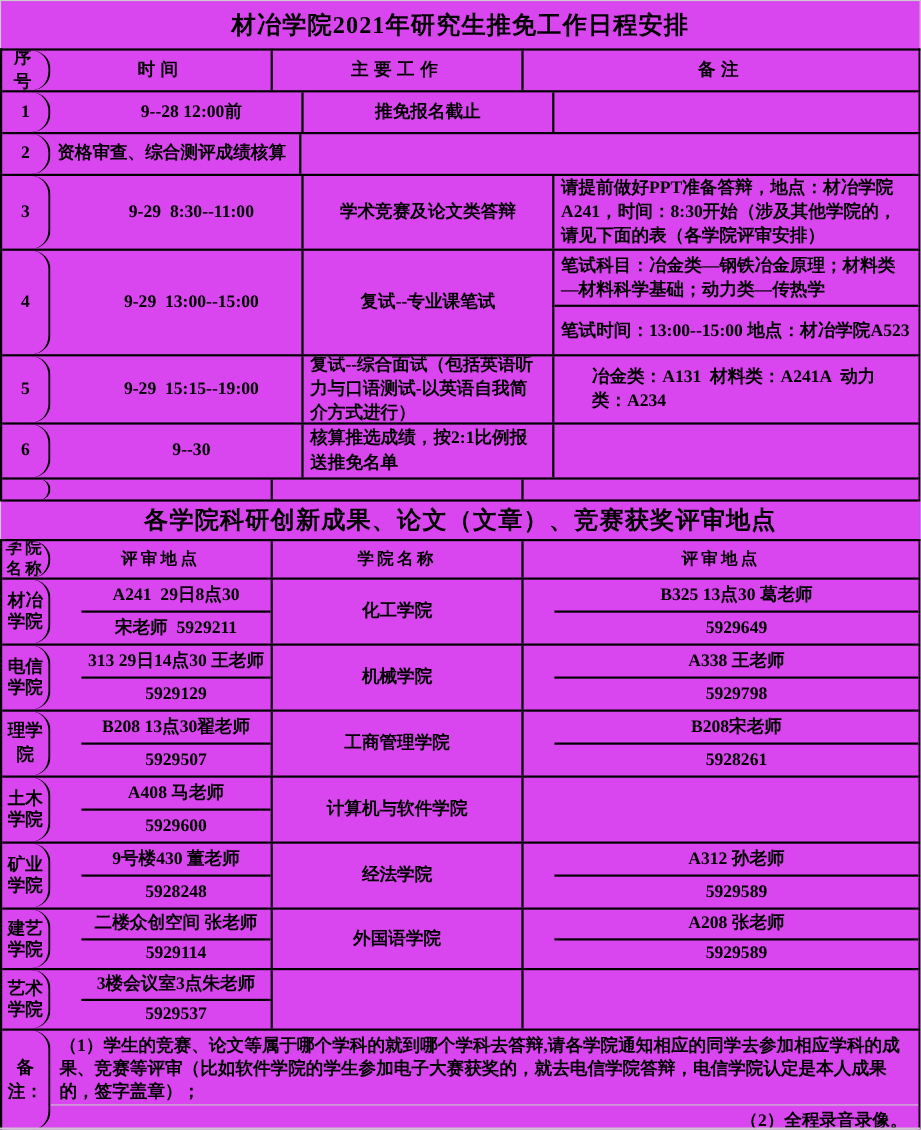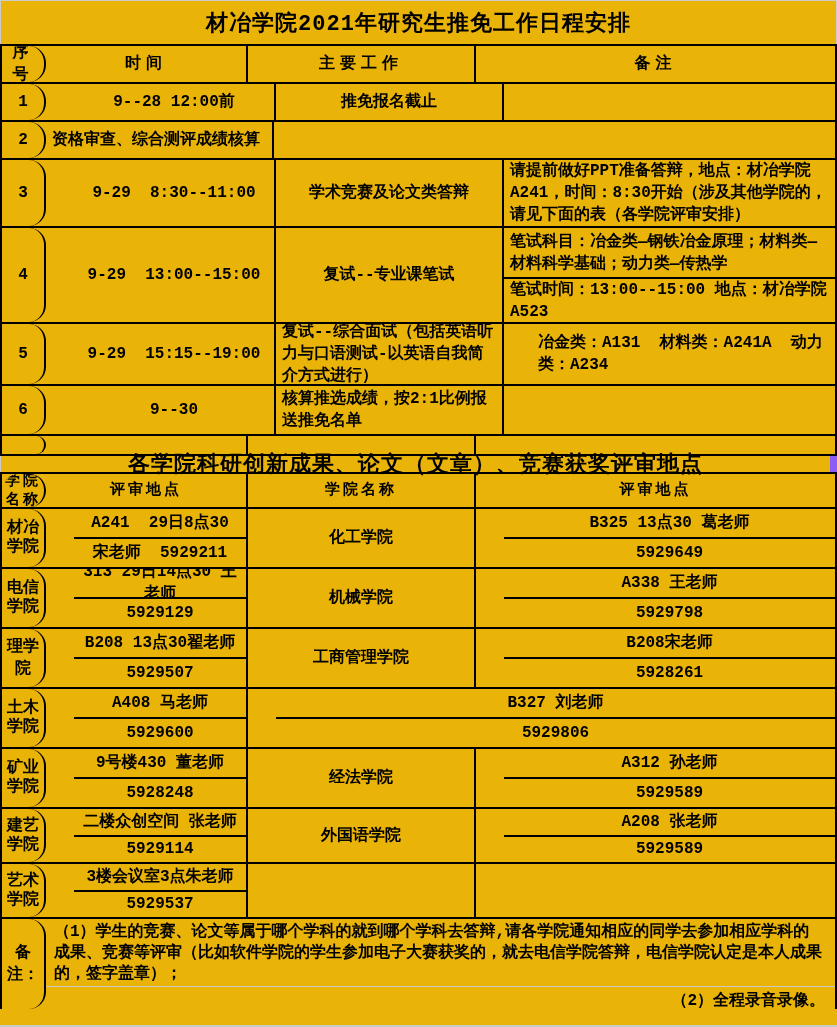"材冶学院2021年研究生推免工作日程安排" .page { background: #eab308 -> #d946ef; font-family: Liberation Mono, monospace -> Liberation Serif, serif }
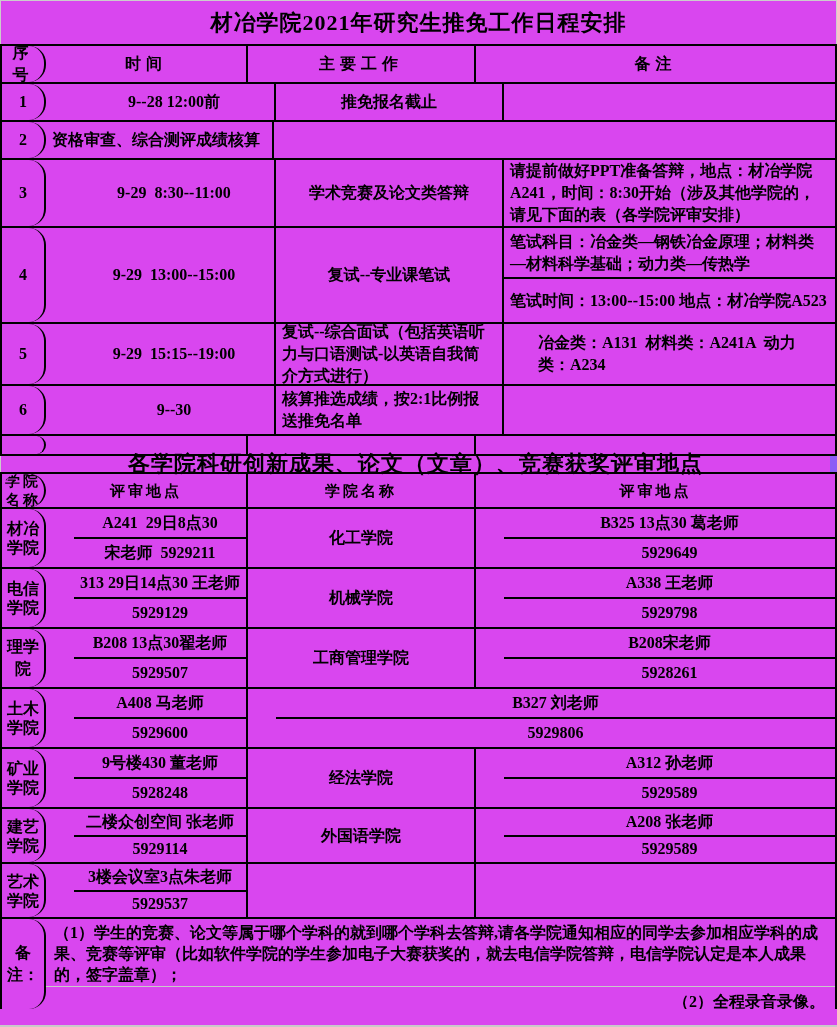"各学院科研创新成果、论文（文章）、竞赛获奖评审地点" .title2 { border-right: 7px solid #8b5cf6 -> 1px solid #8b5cf6; height: 16px -> 34px }
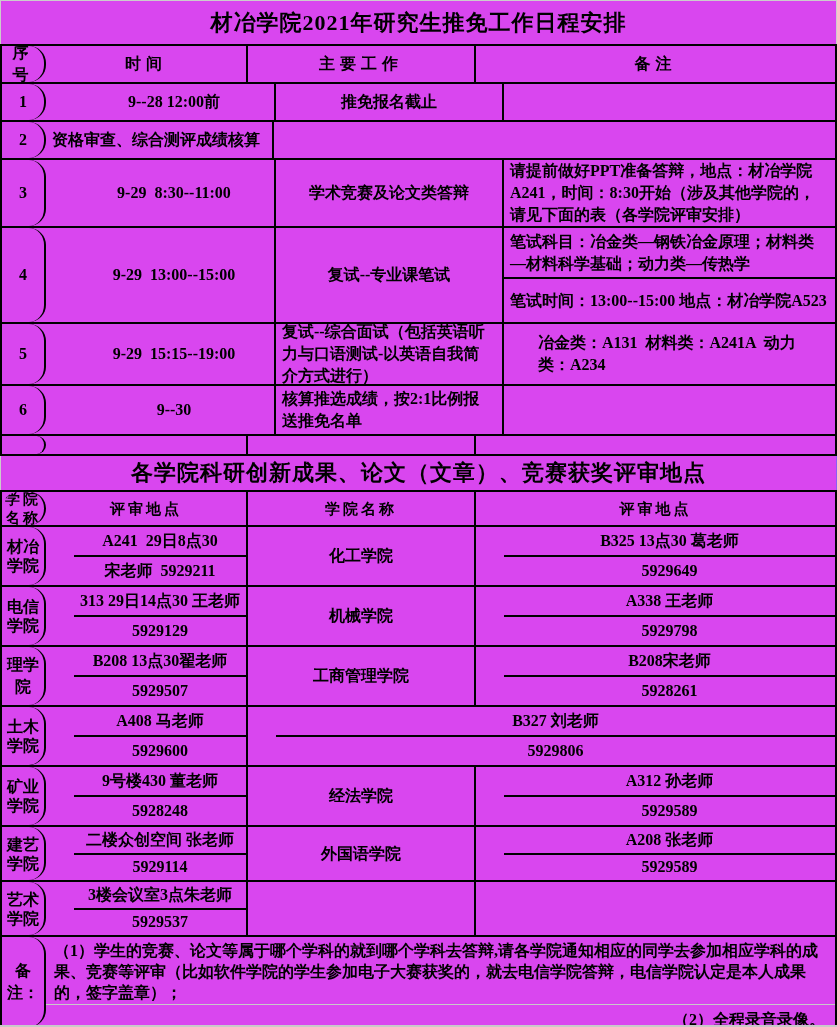"B327 刘老师" div.c { html: <div> <div>B327 刘老师</div> <div>5929806</div> </div> -> none }
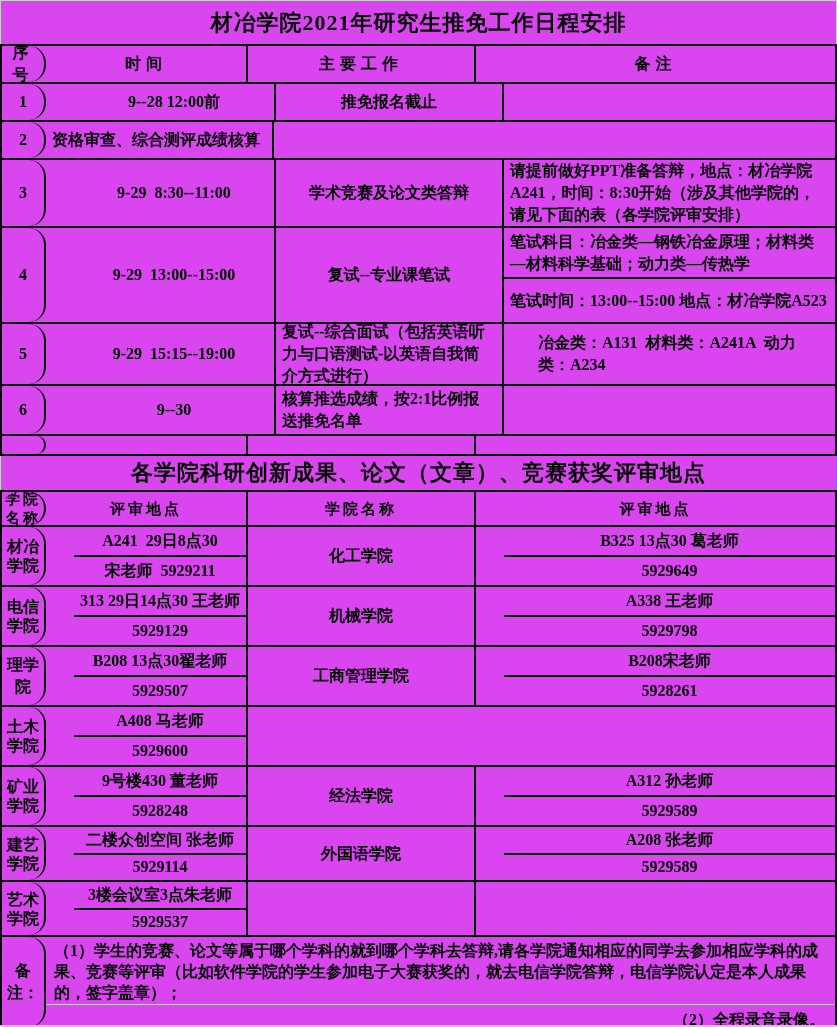"计算机与软件学院" div.c { html: none -> <div>计算机与软件学院</div> }
